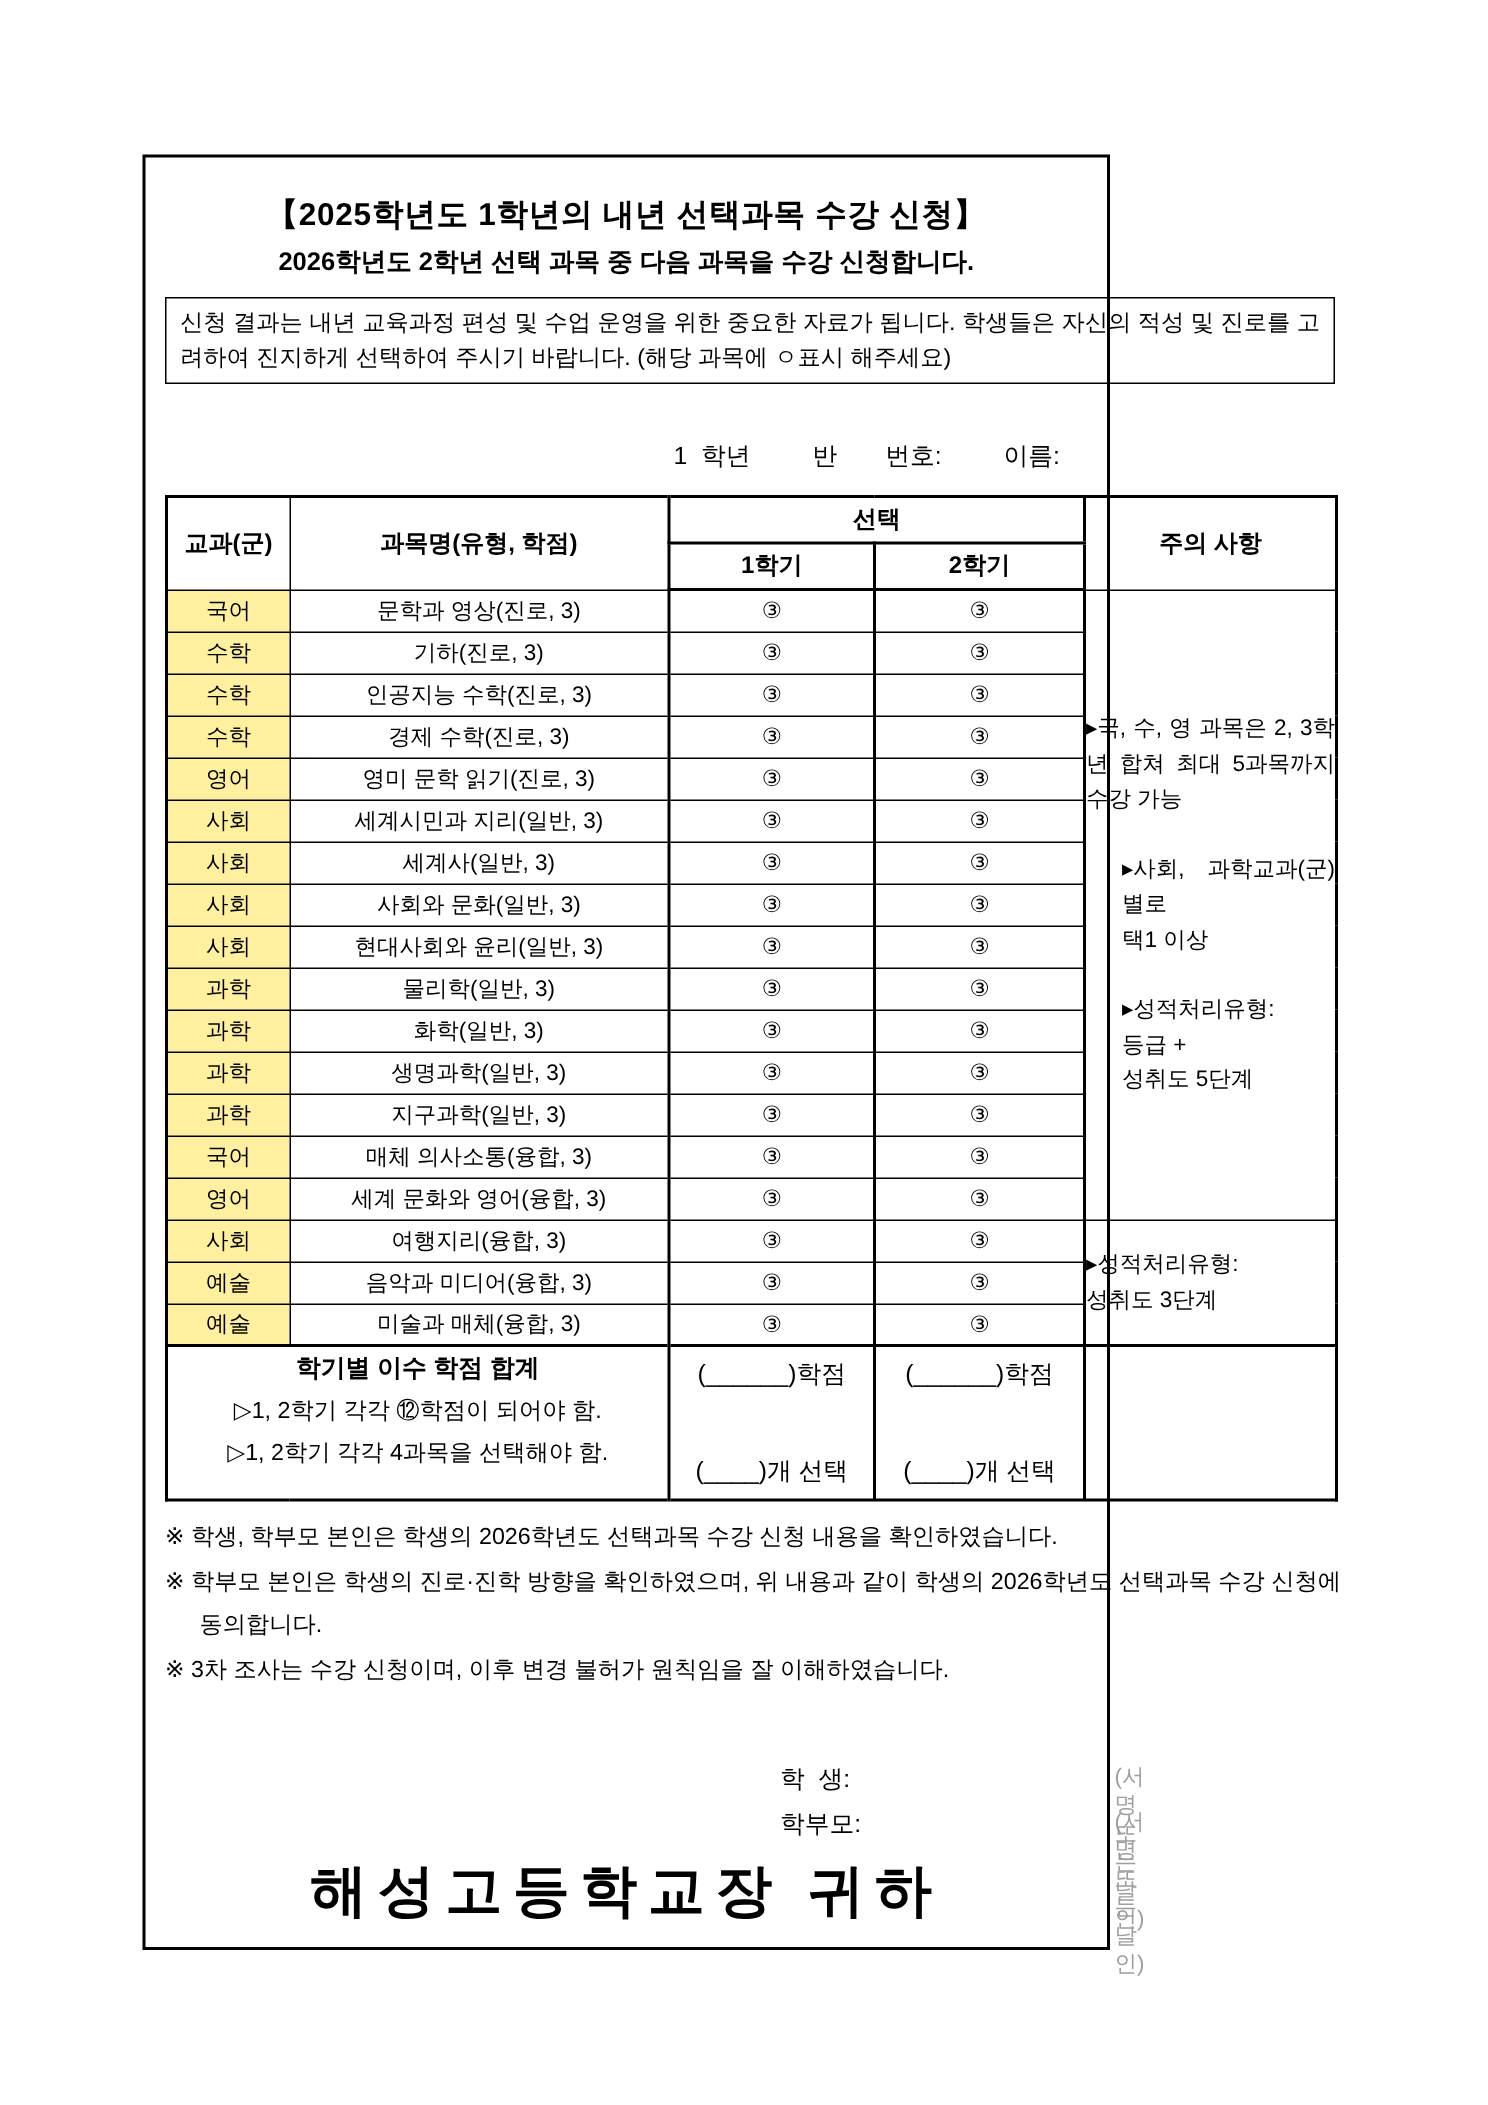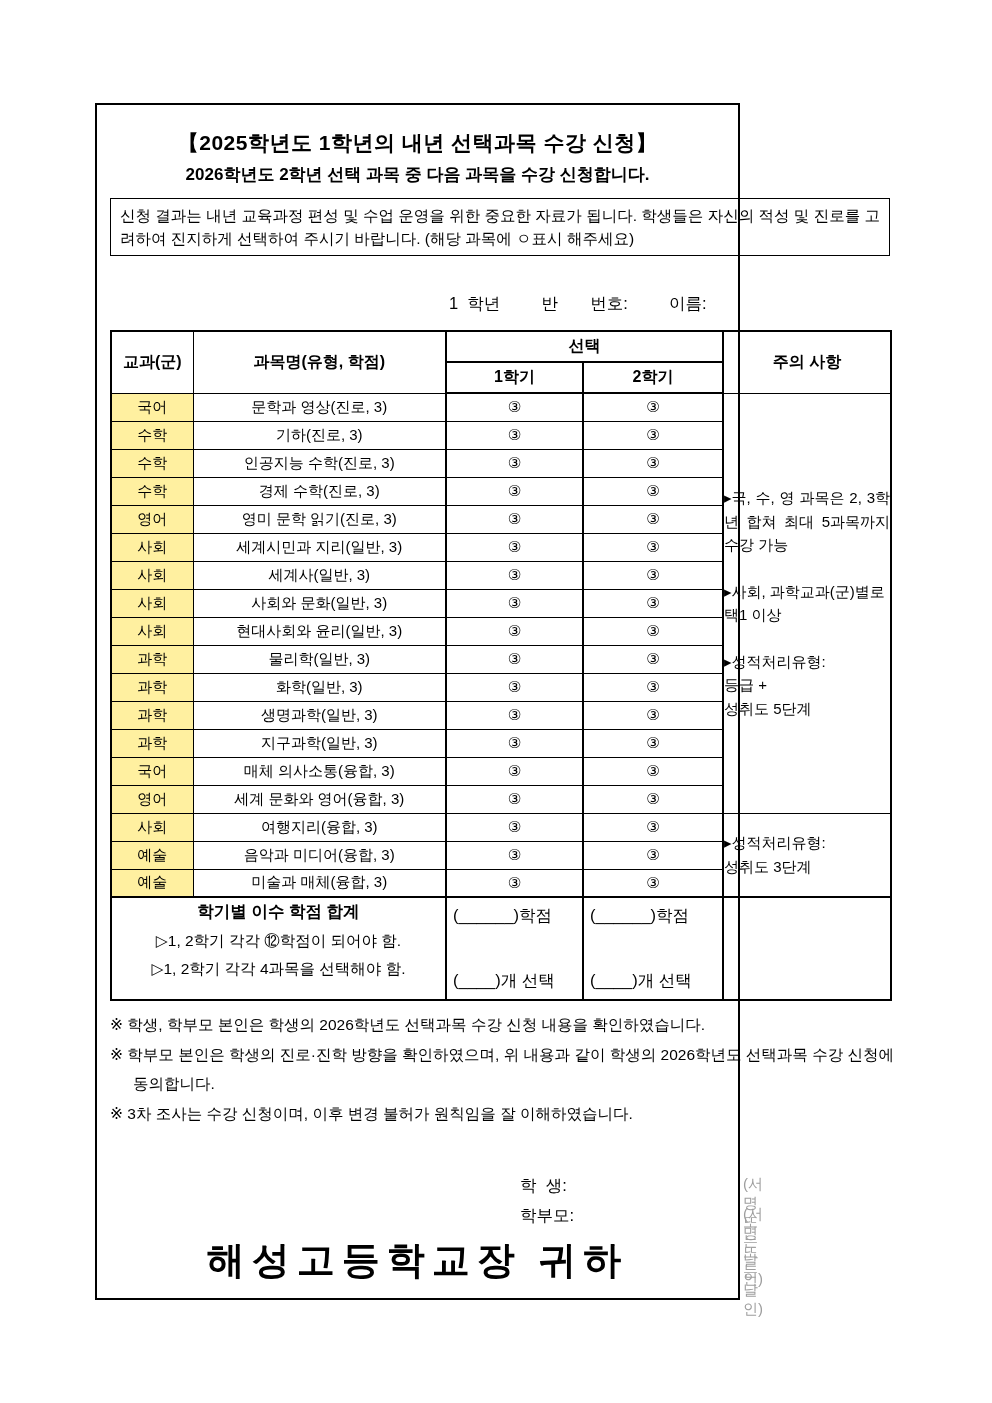"▸사회, 과학교과(군)별로" .note + .note { padding-left: none -> 24px }
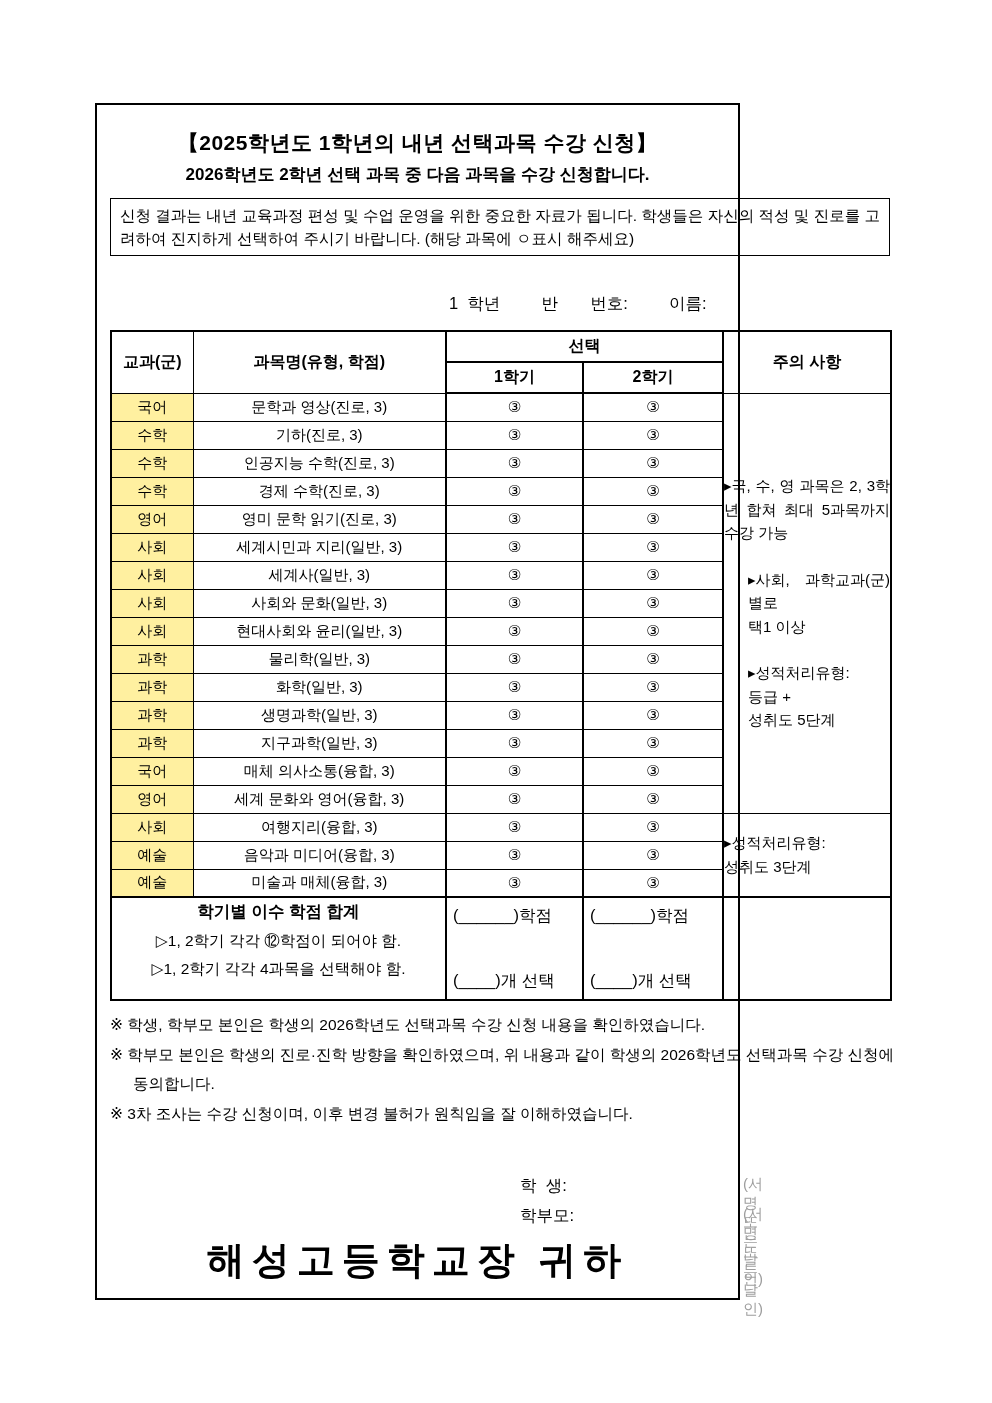"(______)학점" .totals-sem .inner { text-align: left -> center }
